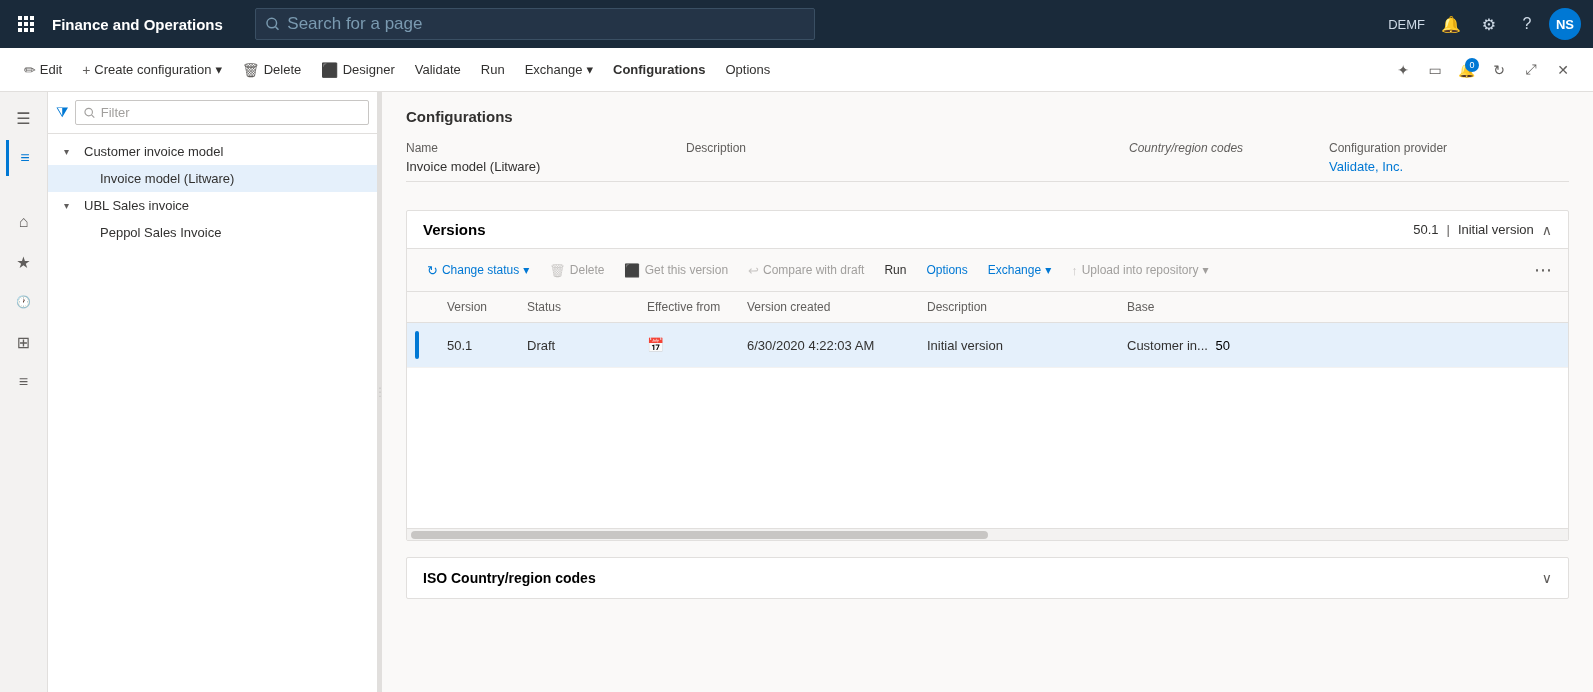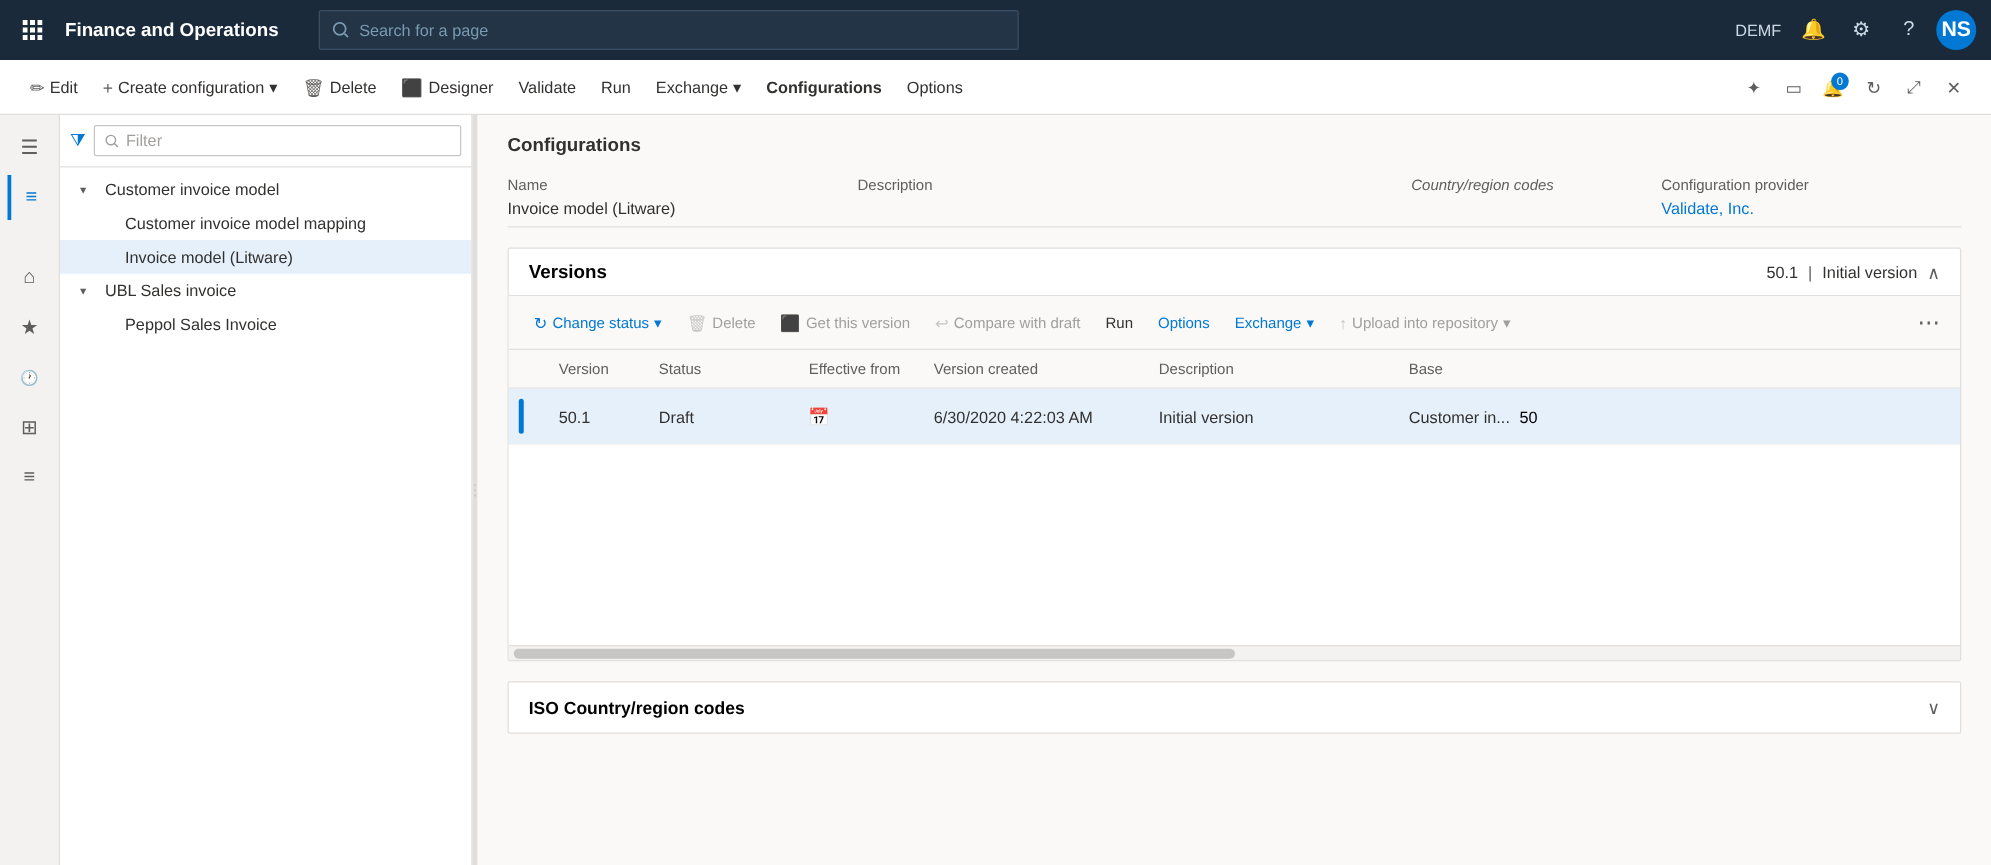"Search for a page" .top-nav-search input { font-size: 13px -> 17px }
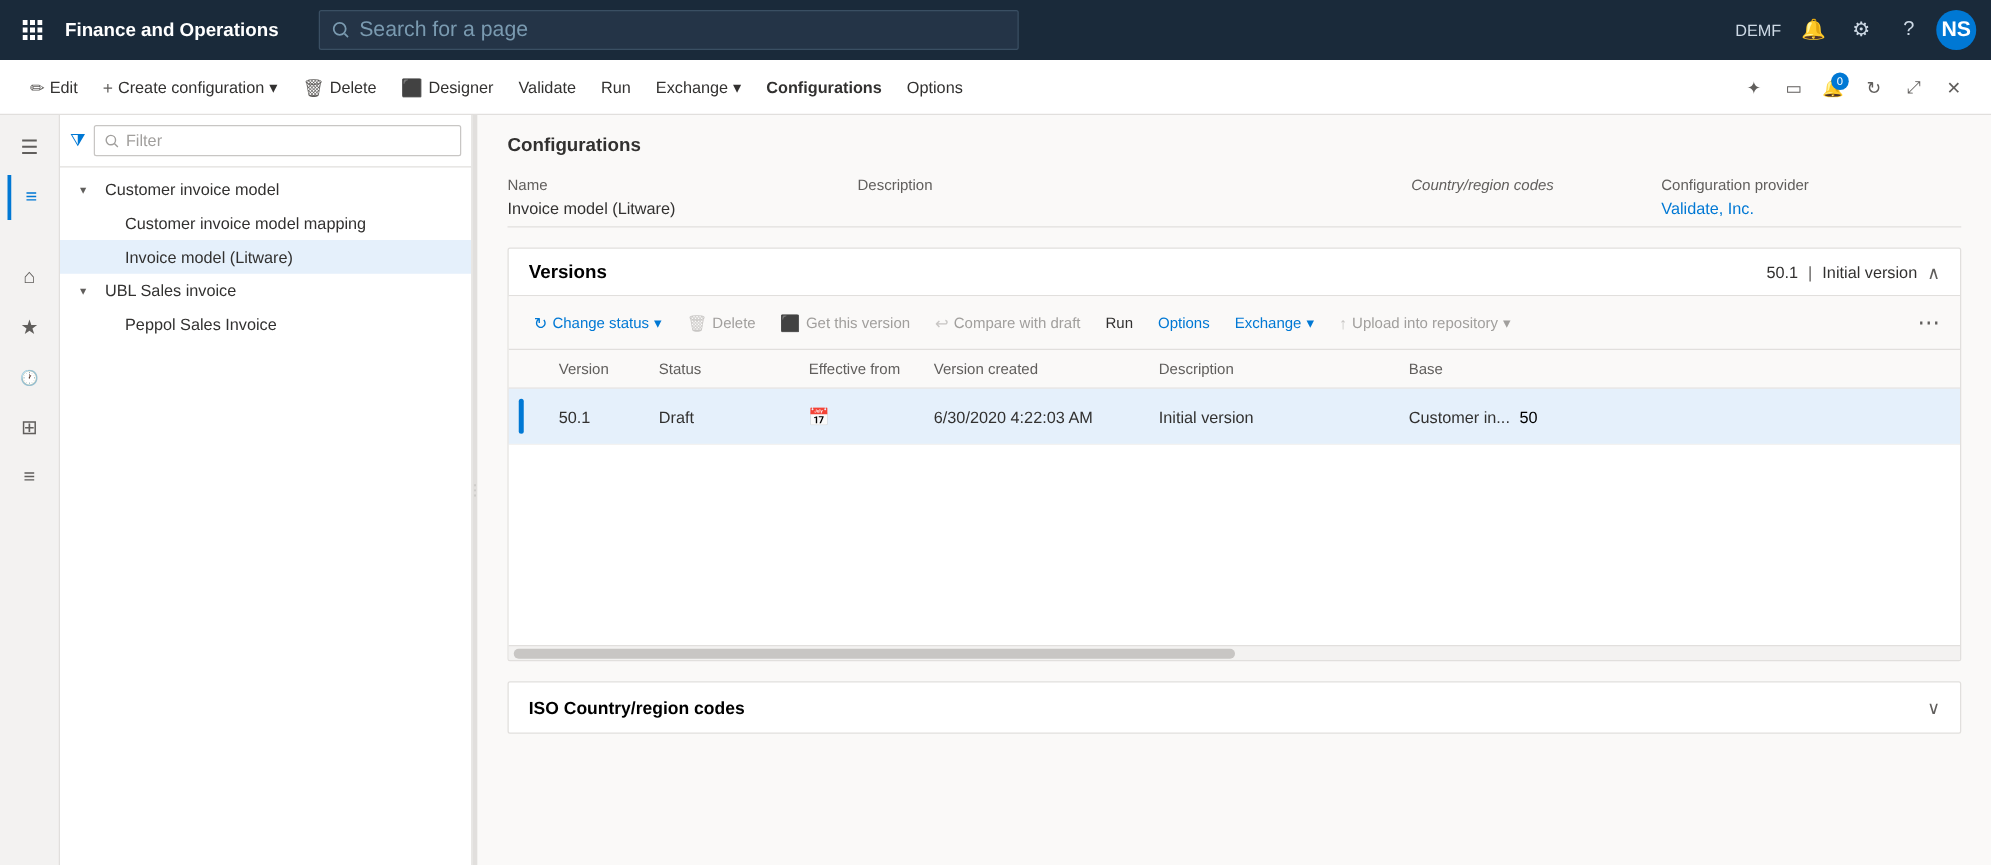"NS" .avatar { font-size: 17px -> 13px }
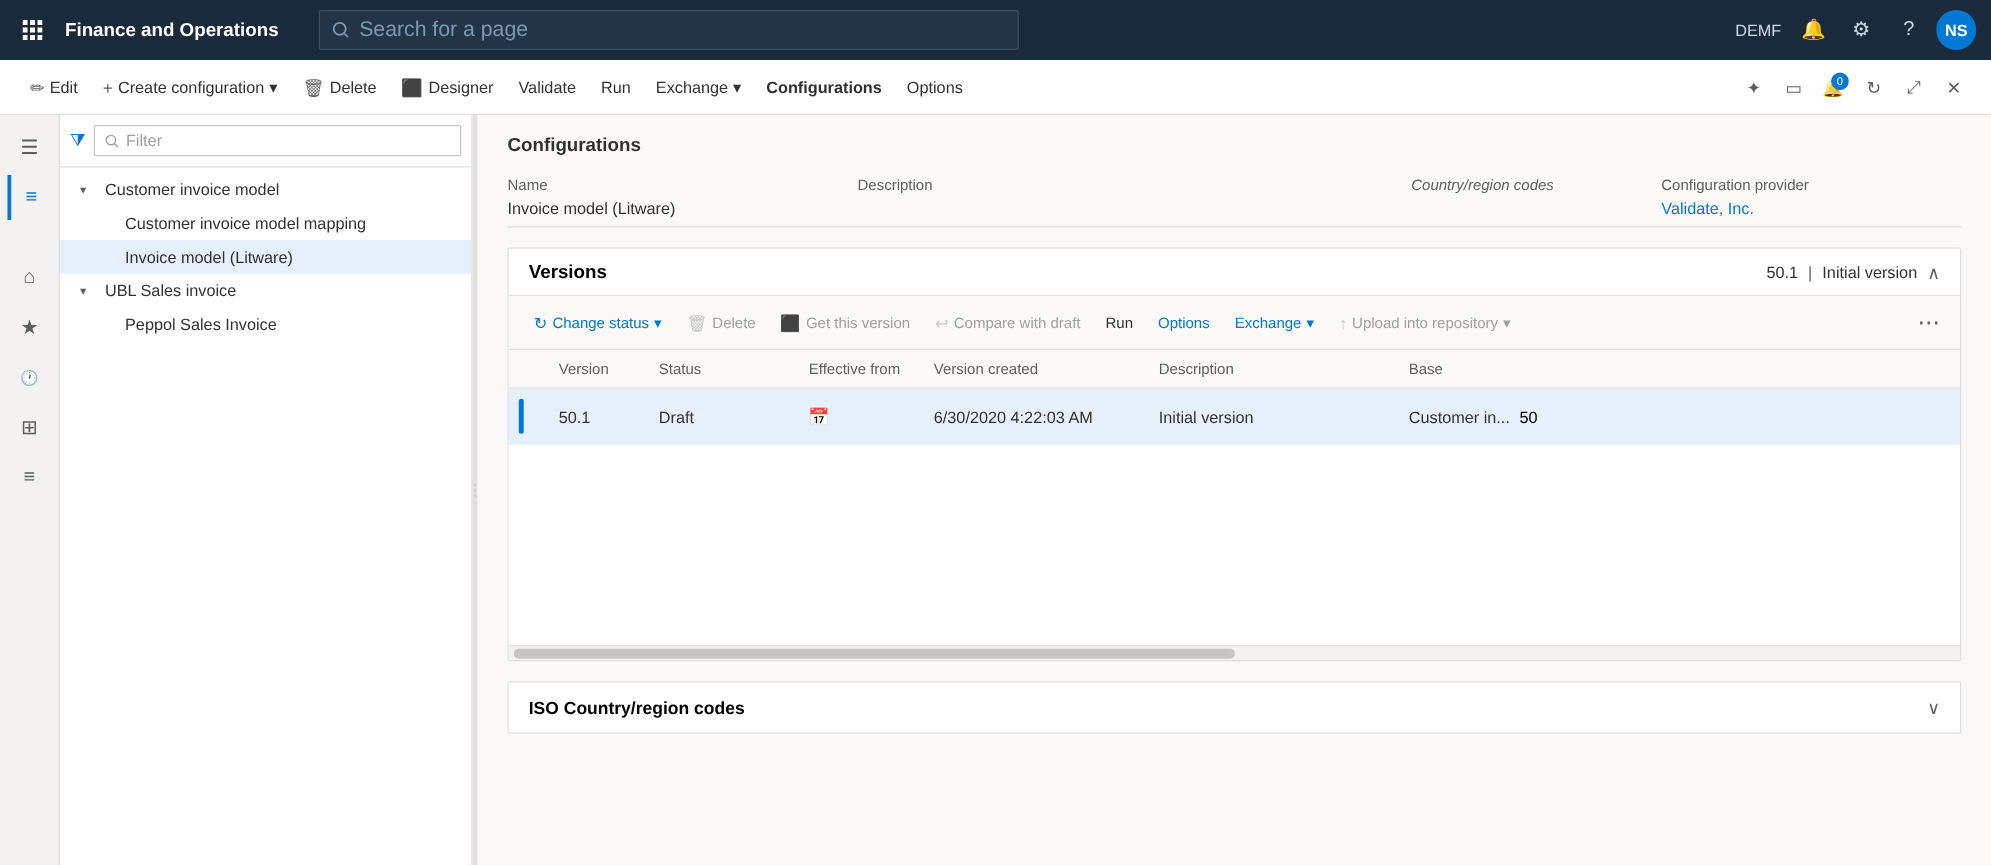"Name" .config-header-table { margin-bottom: 16px -> 28px }
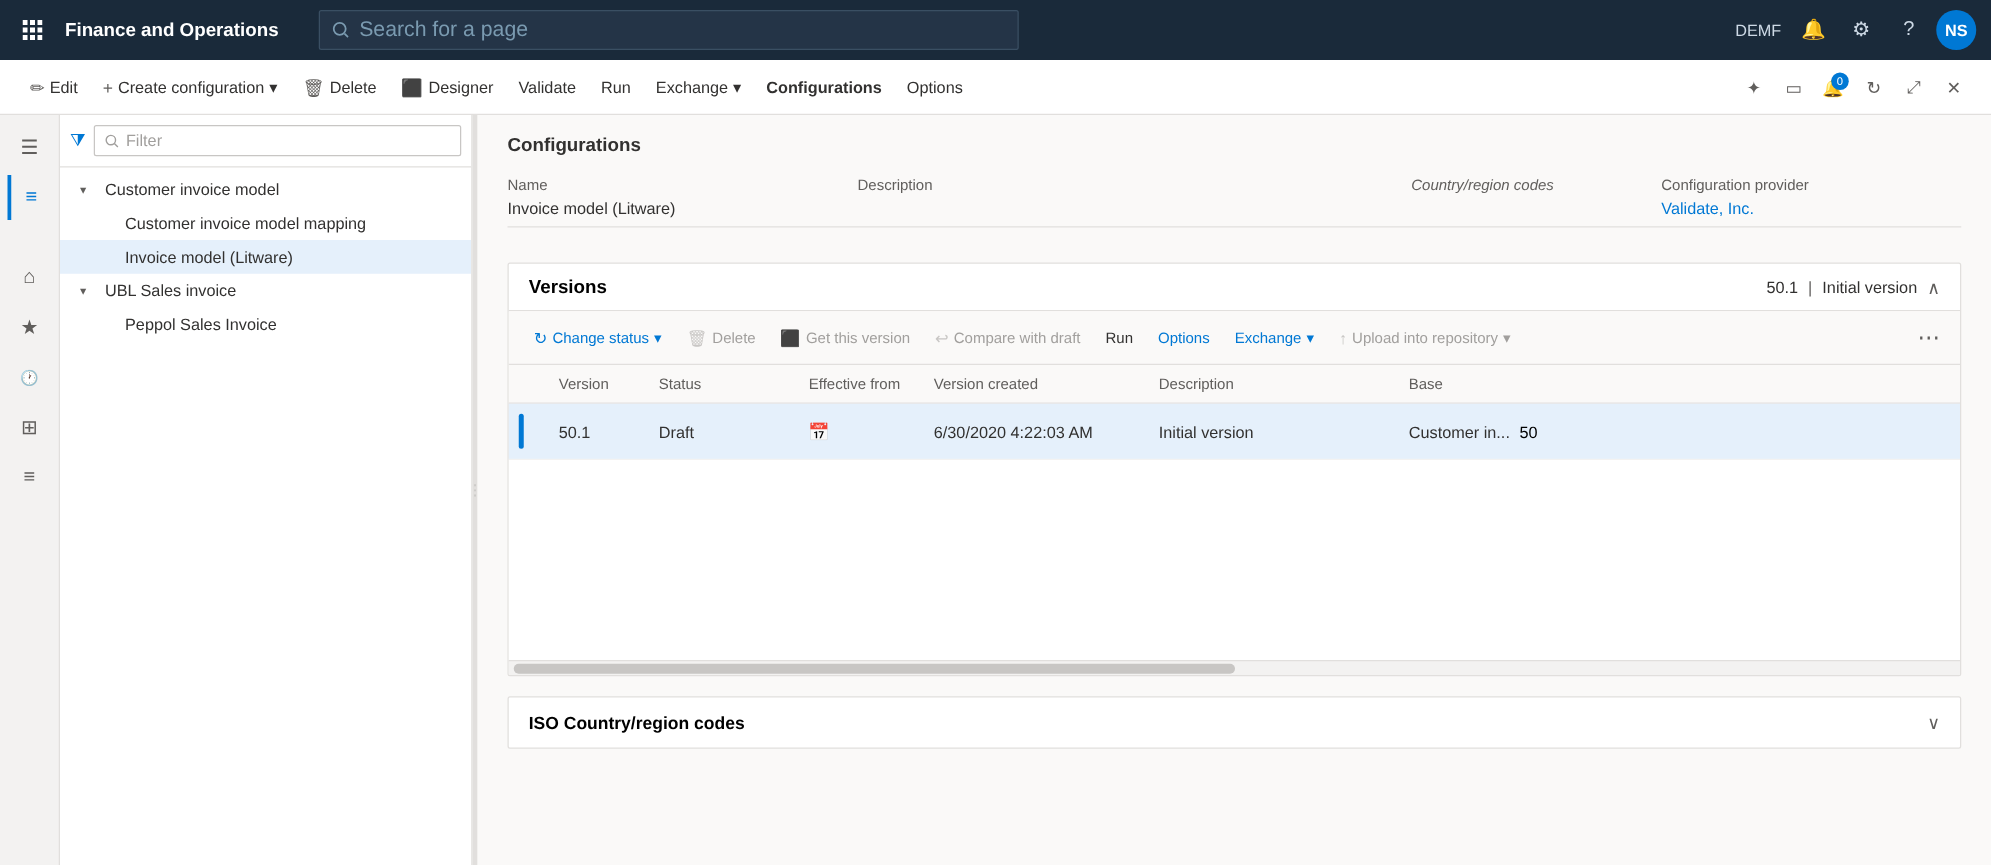"Customer invoice model mapping" div.tree-item { html: <div> <span></span> <span>Customer invoice model mapping</span> </div> -> none }
